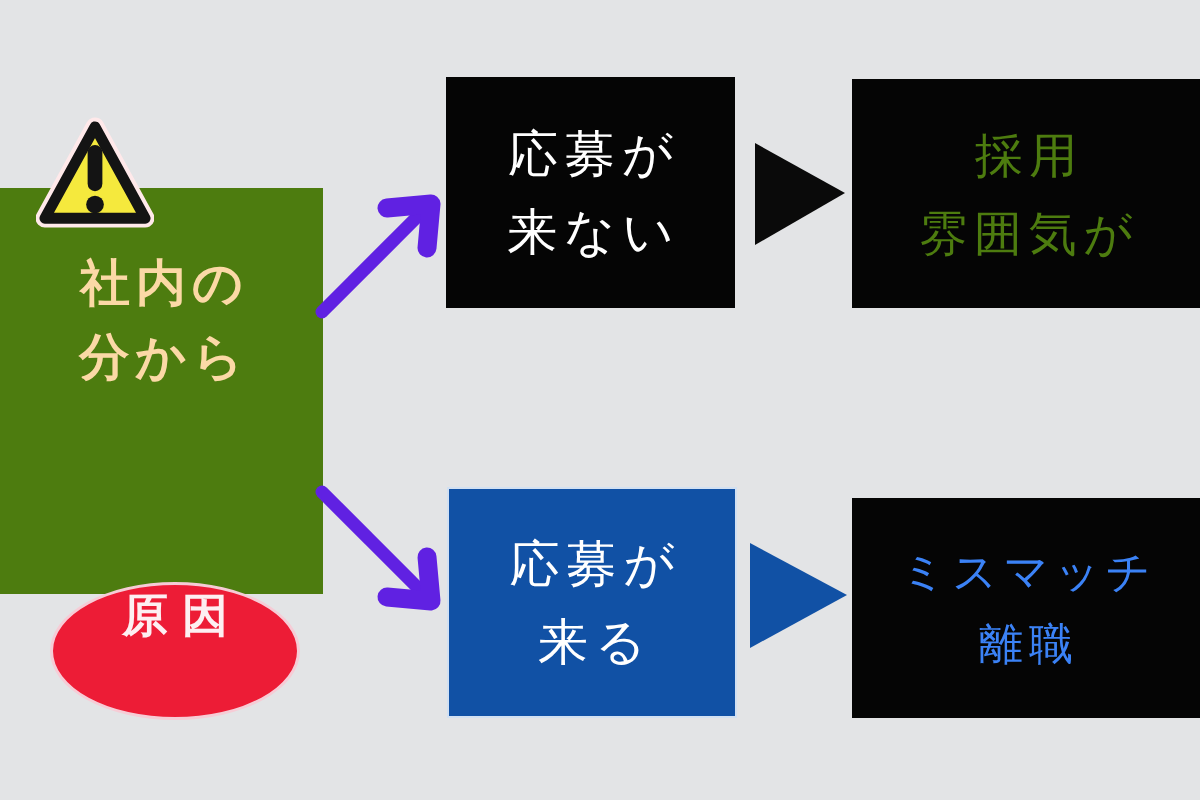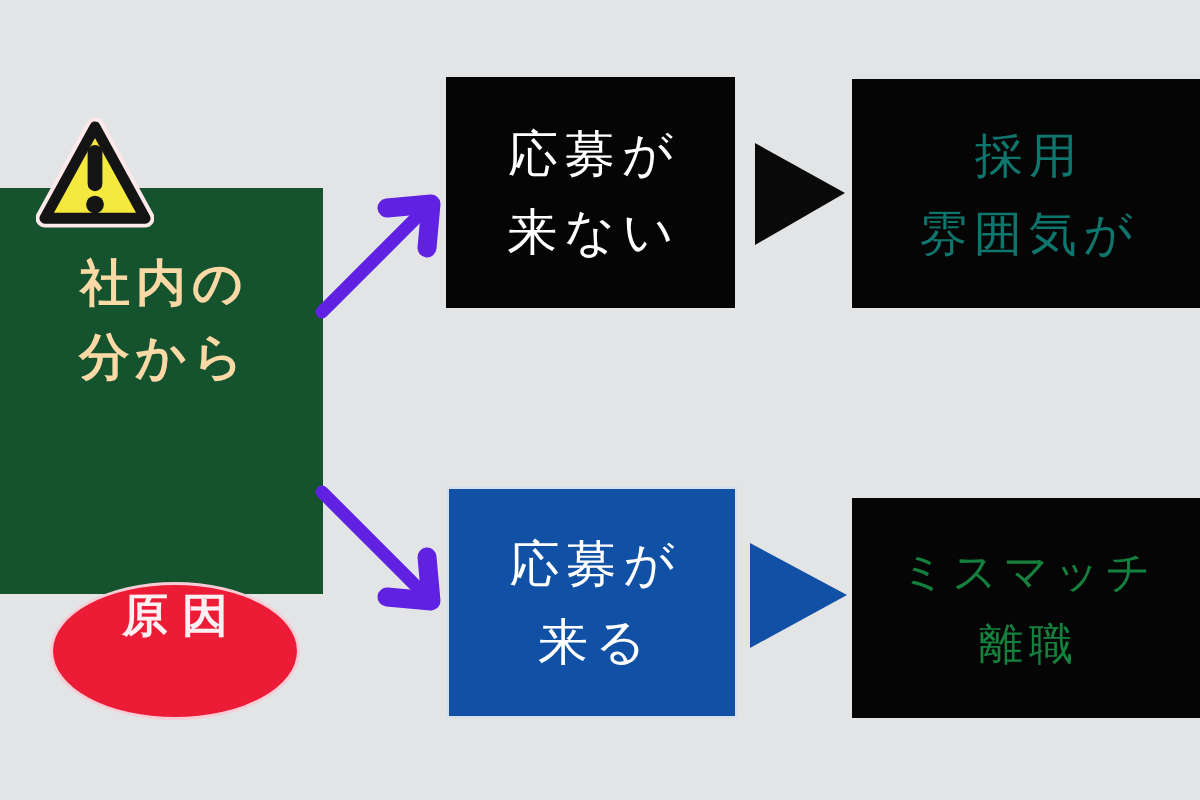"採用" div.abs { color: #0f766e -> #4d7c0f }
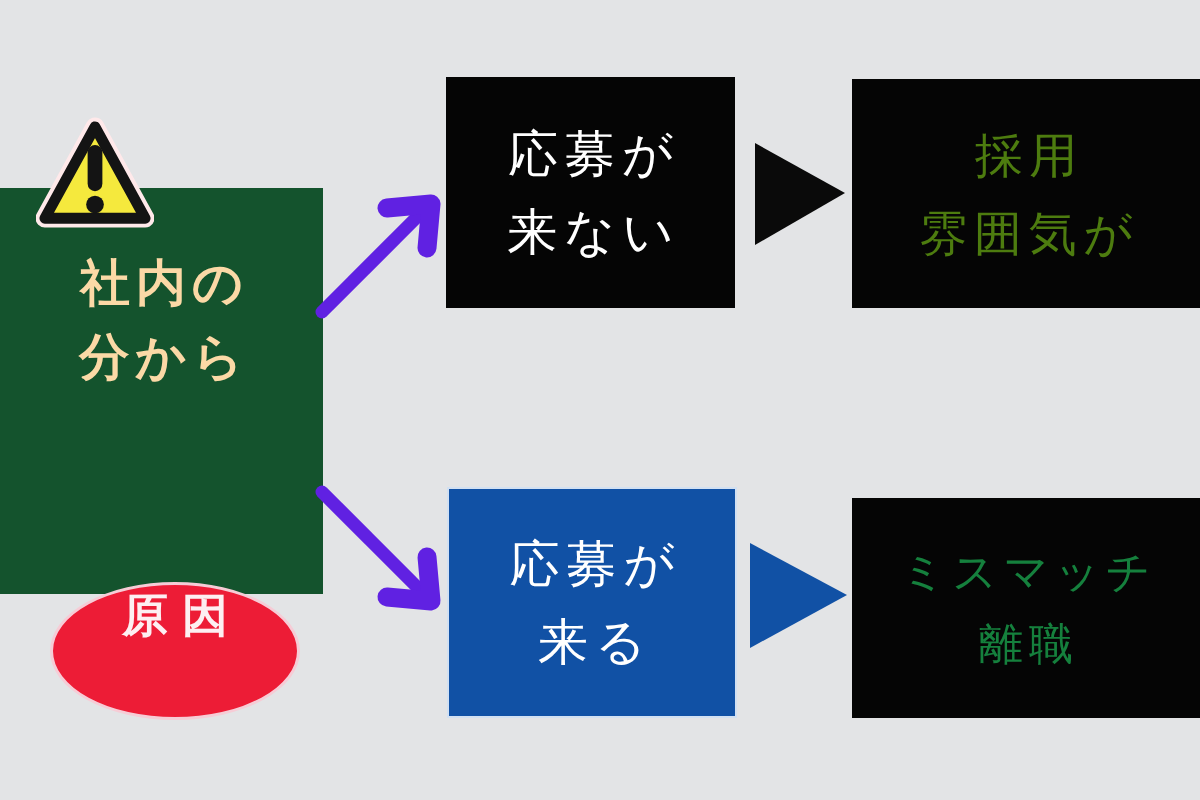"社内の" div.abs { background-color: #14532d -> #4d7c0f }
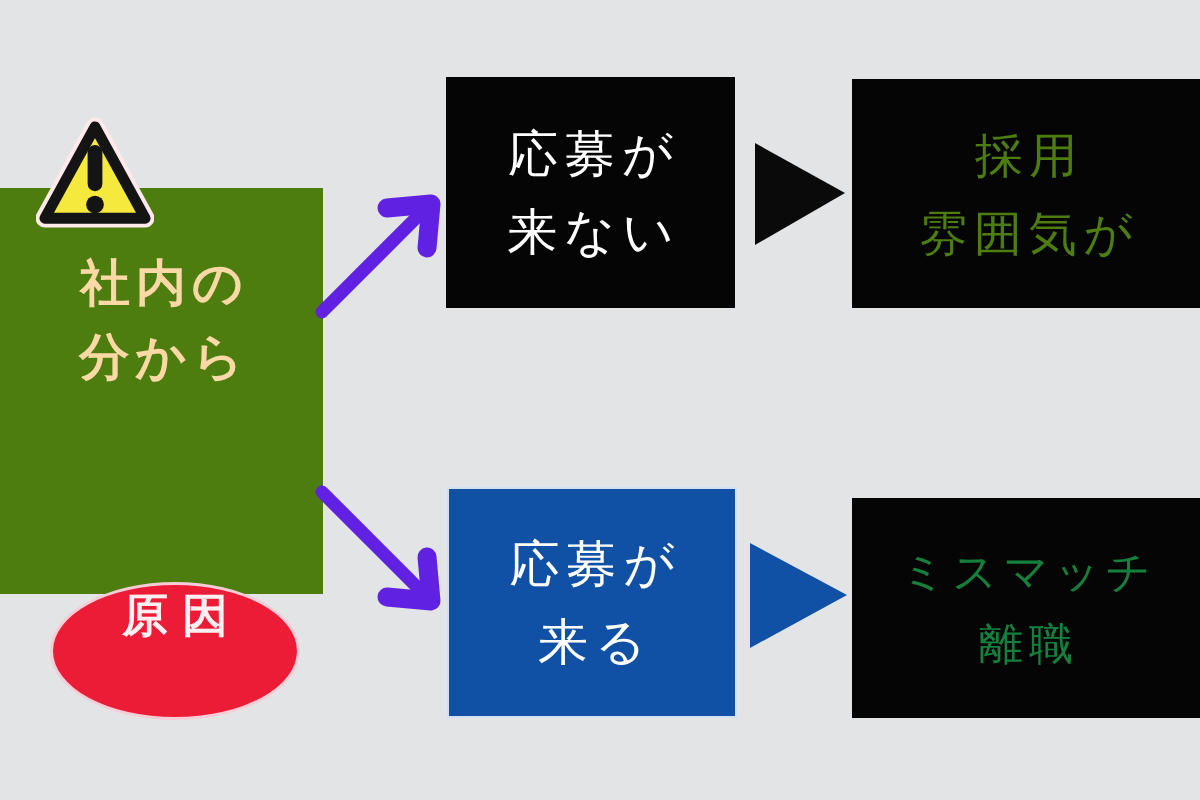"ミスマッチ" div.abs { color: #15803d -> #3b82f6 }
